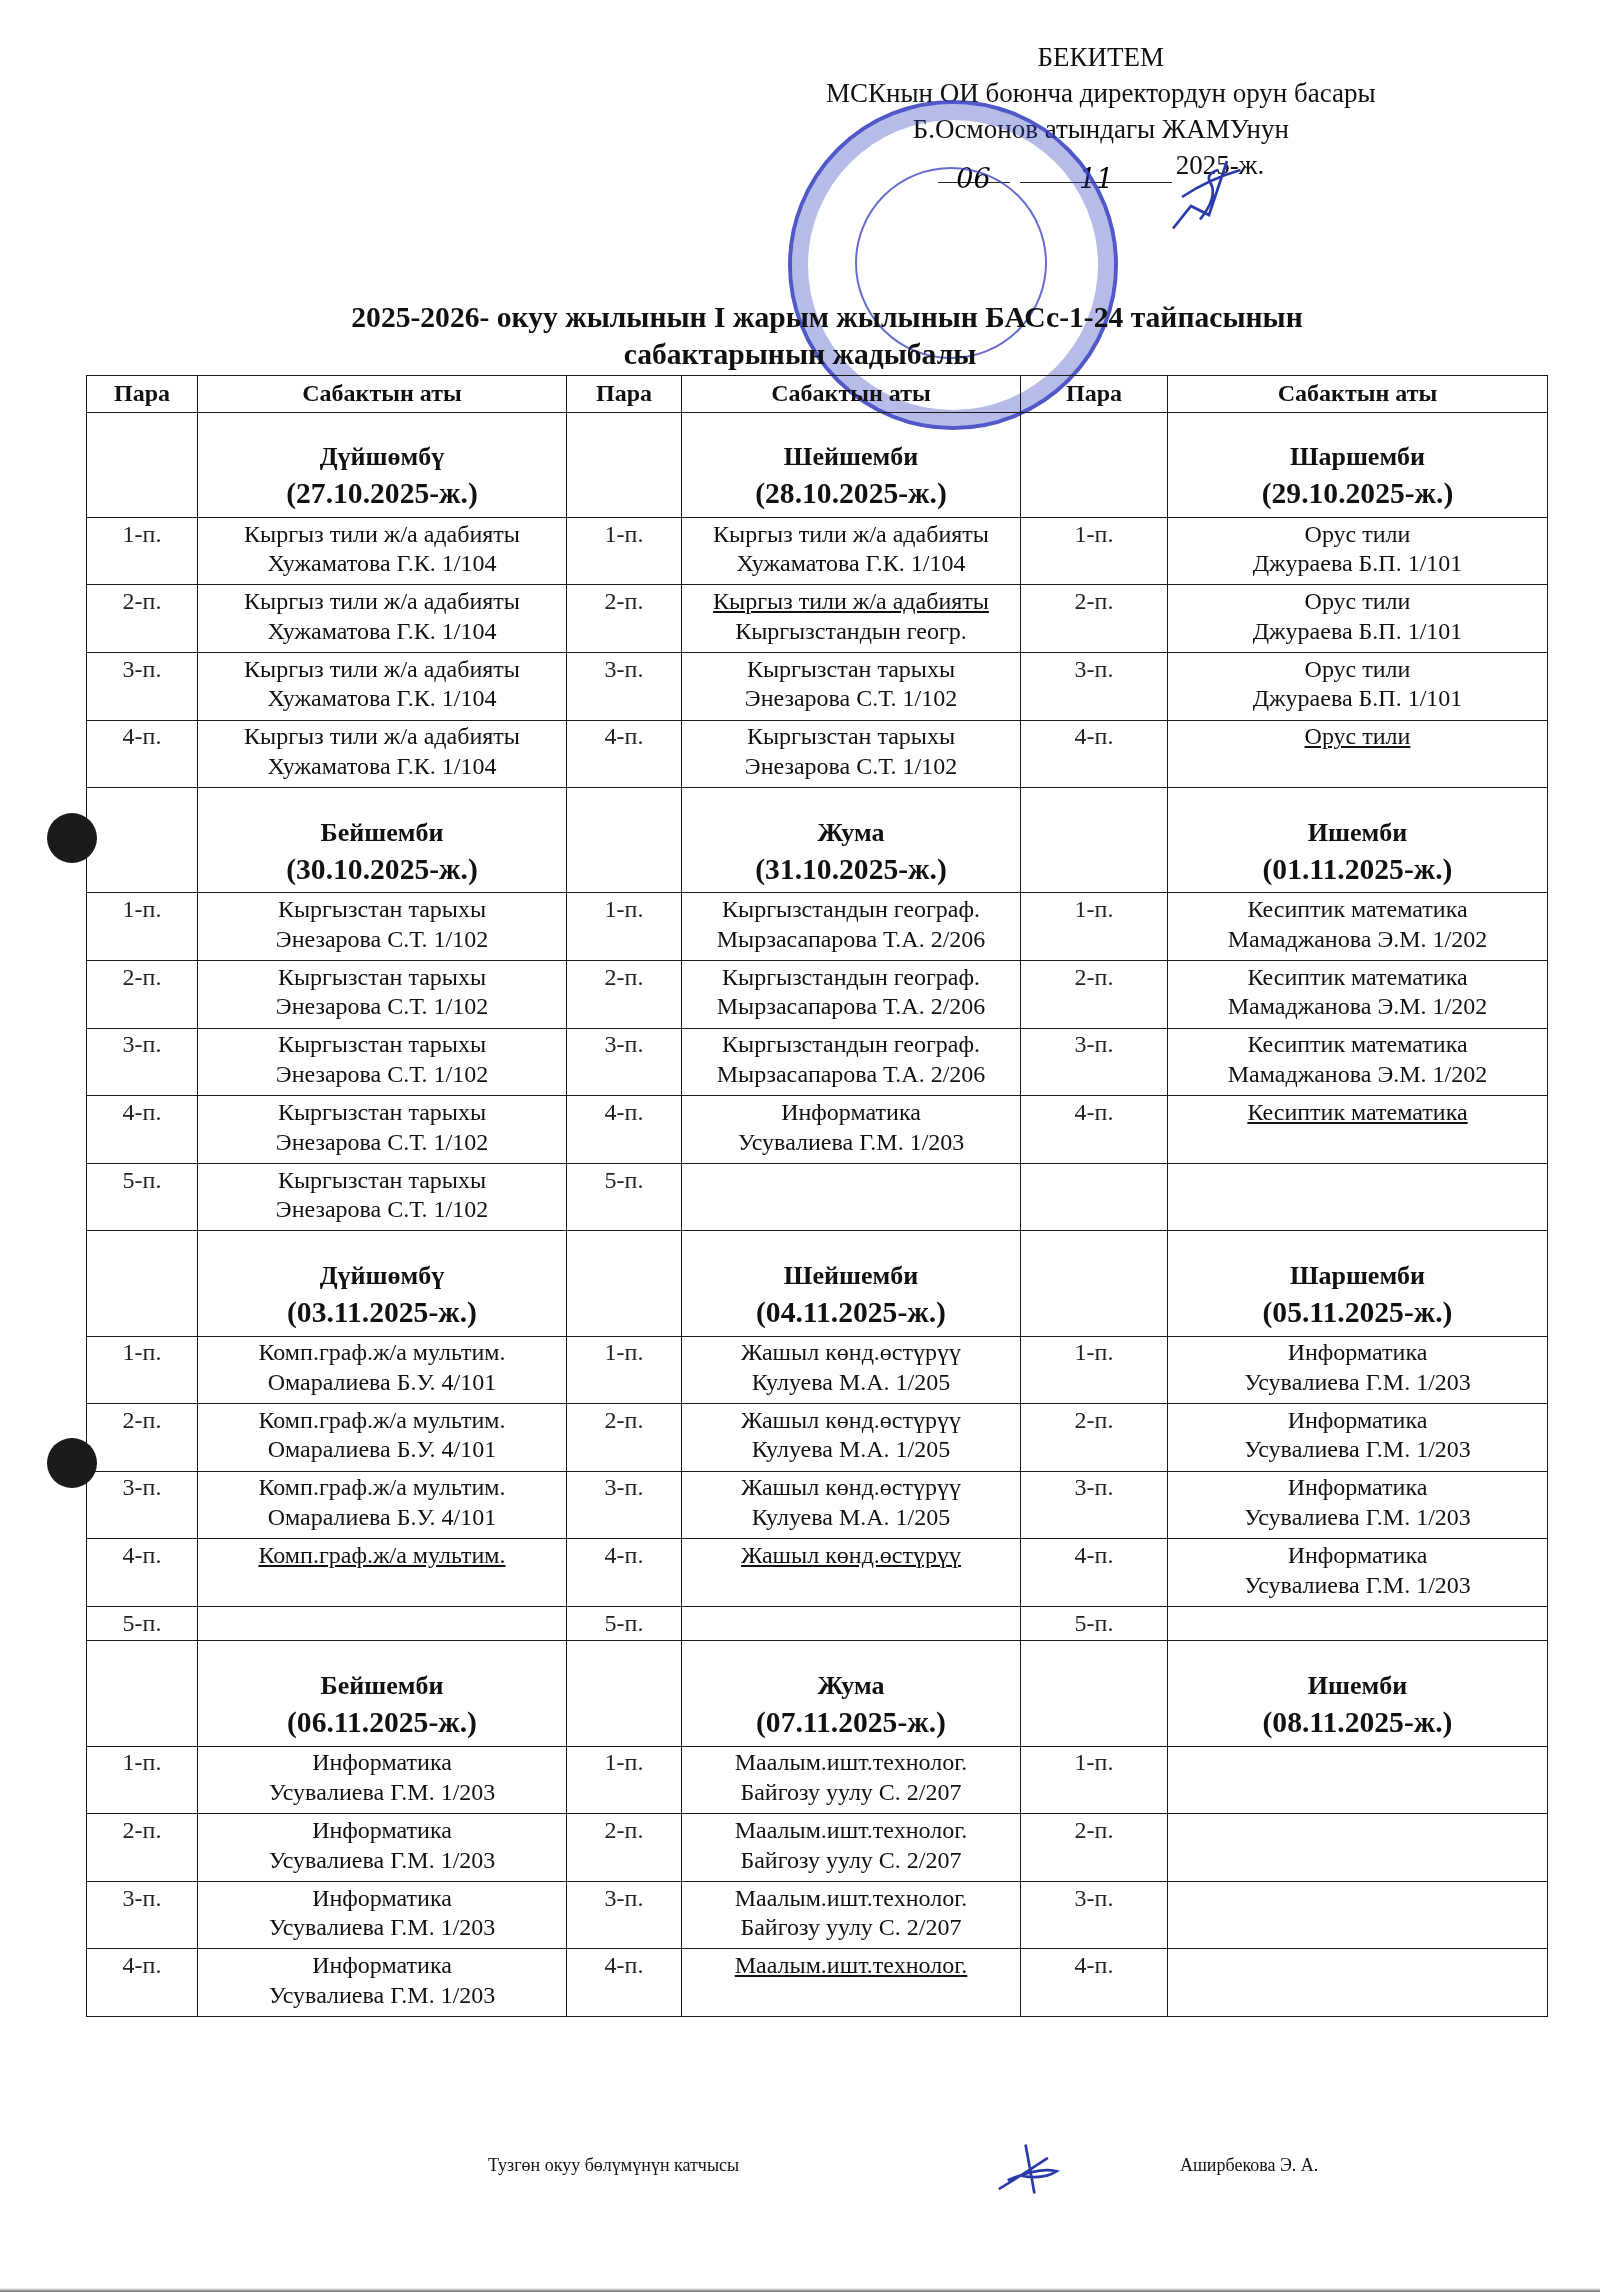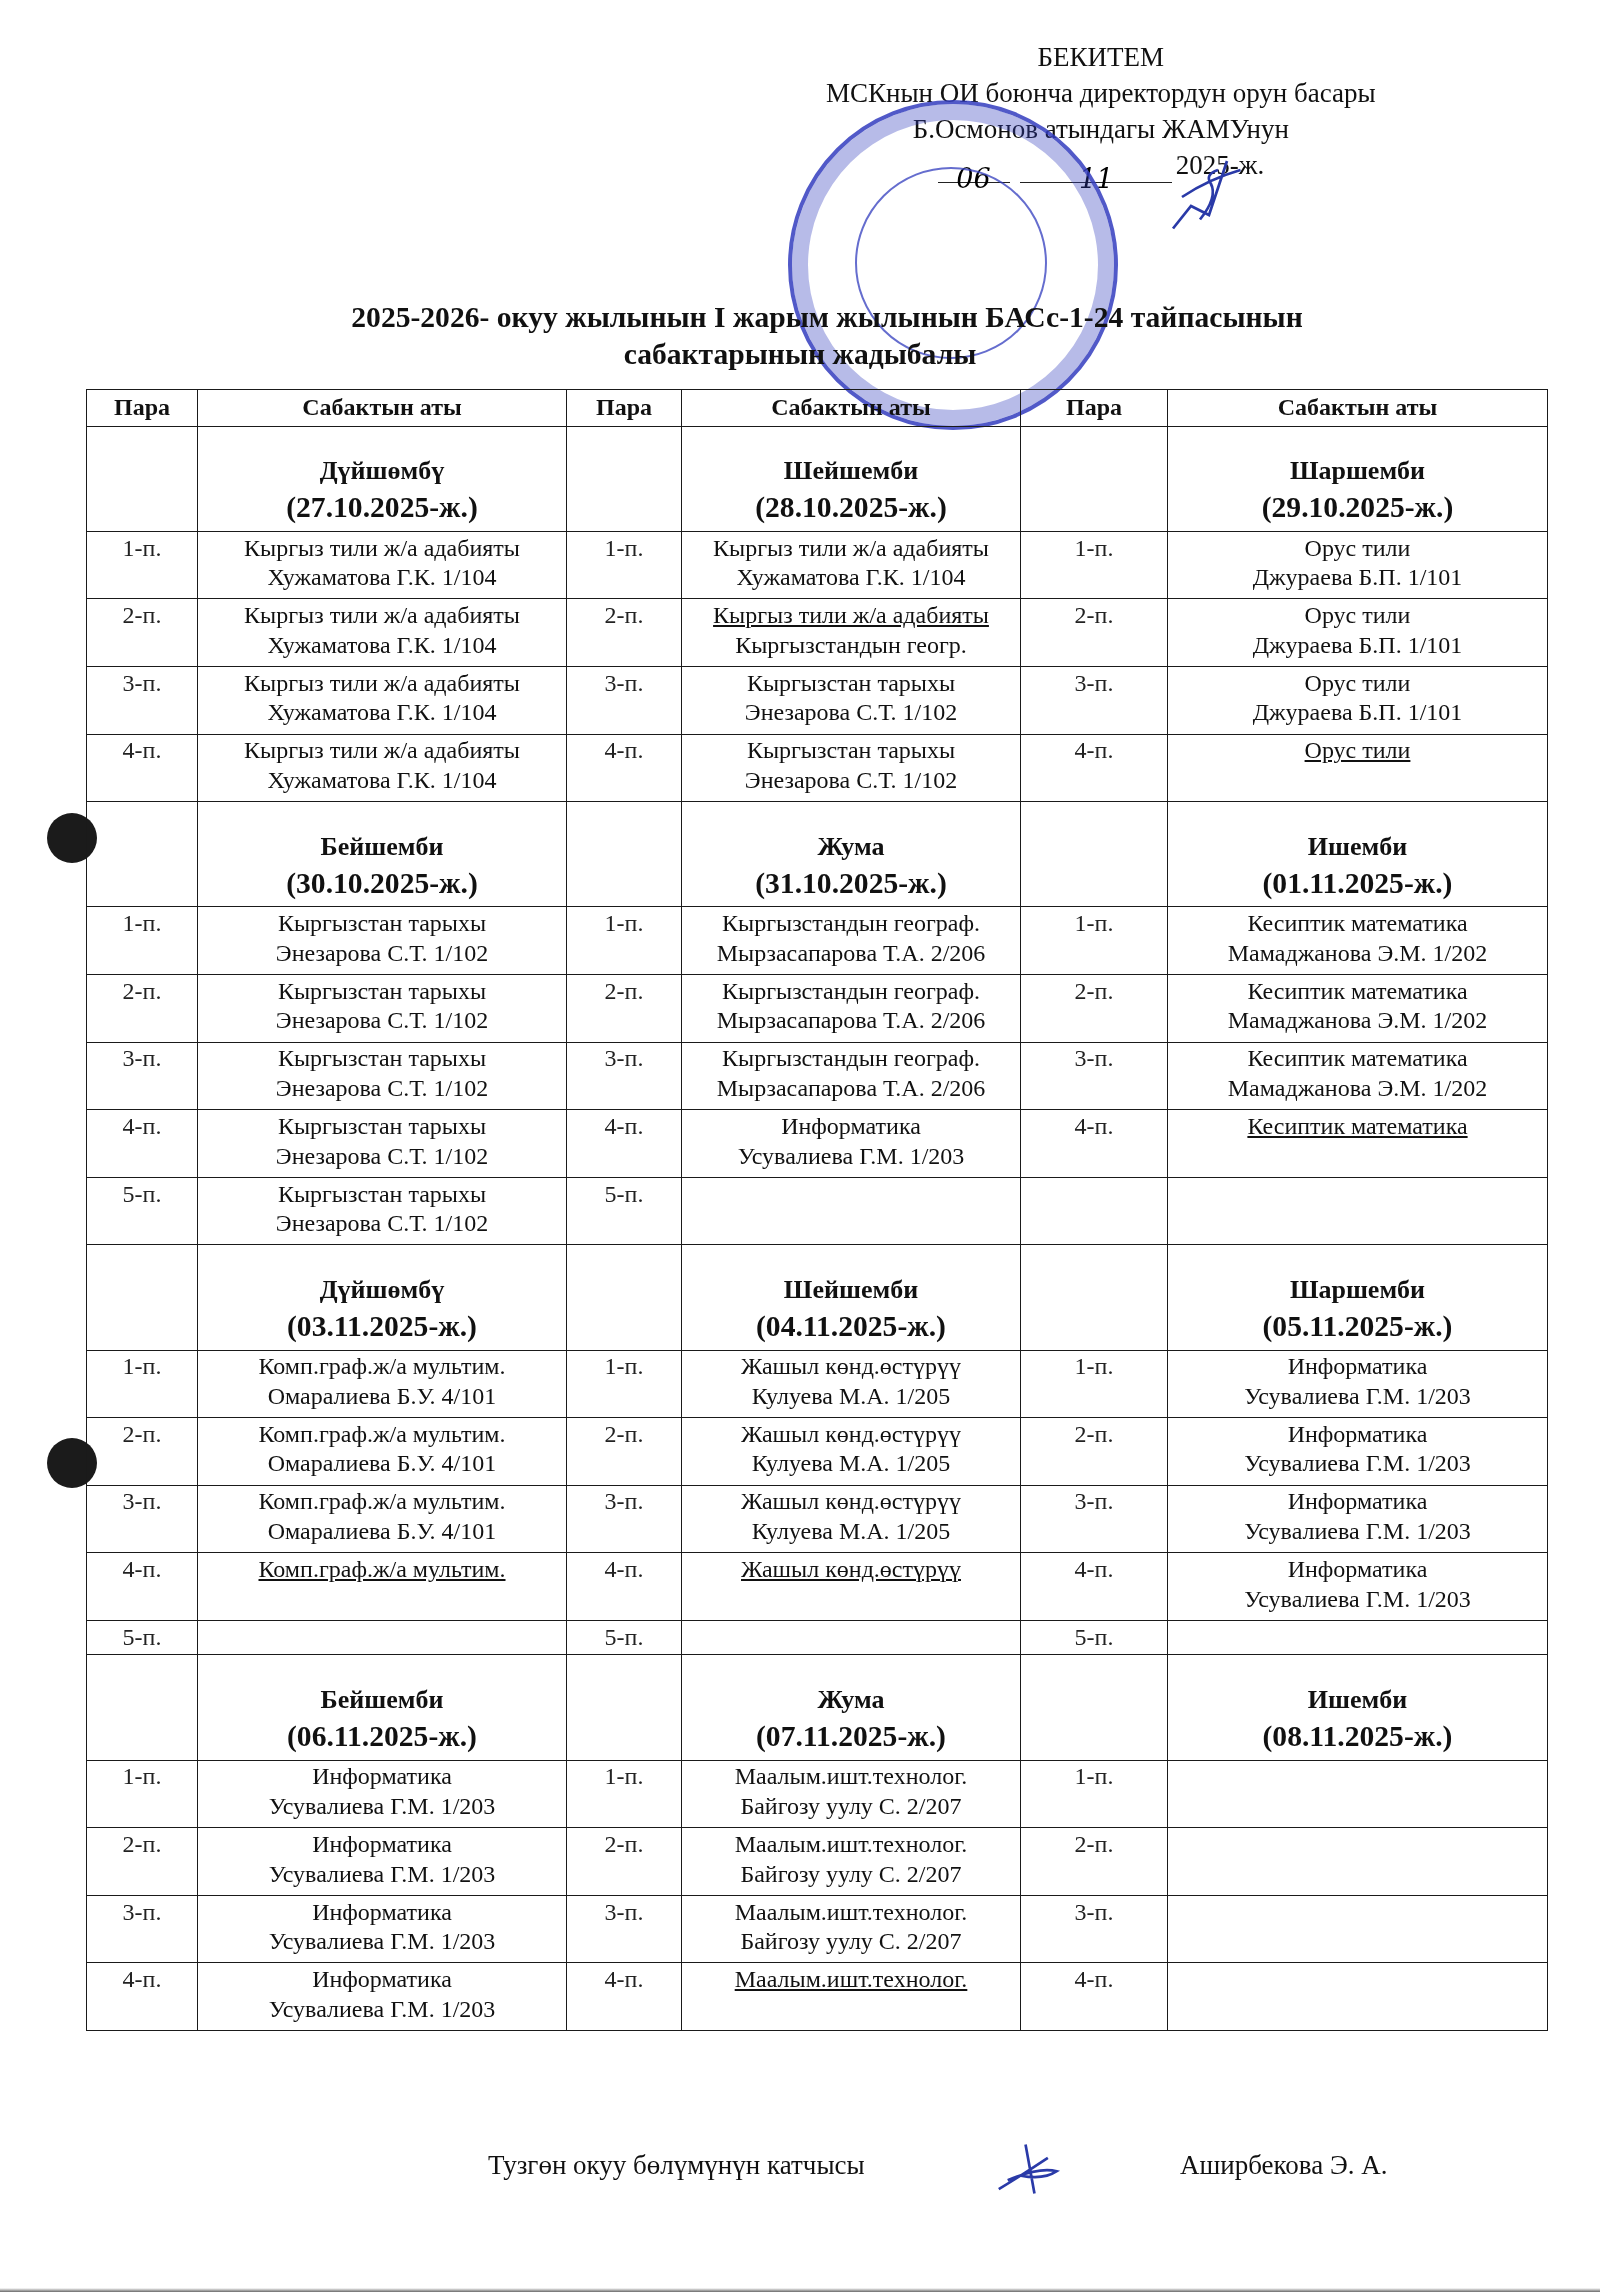"Пара" table.sched { top: 389px -> 375px }
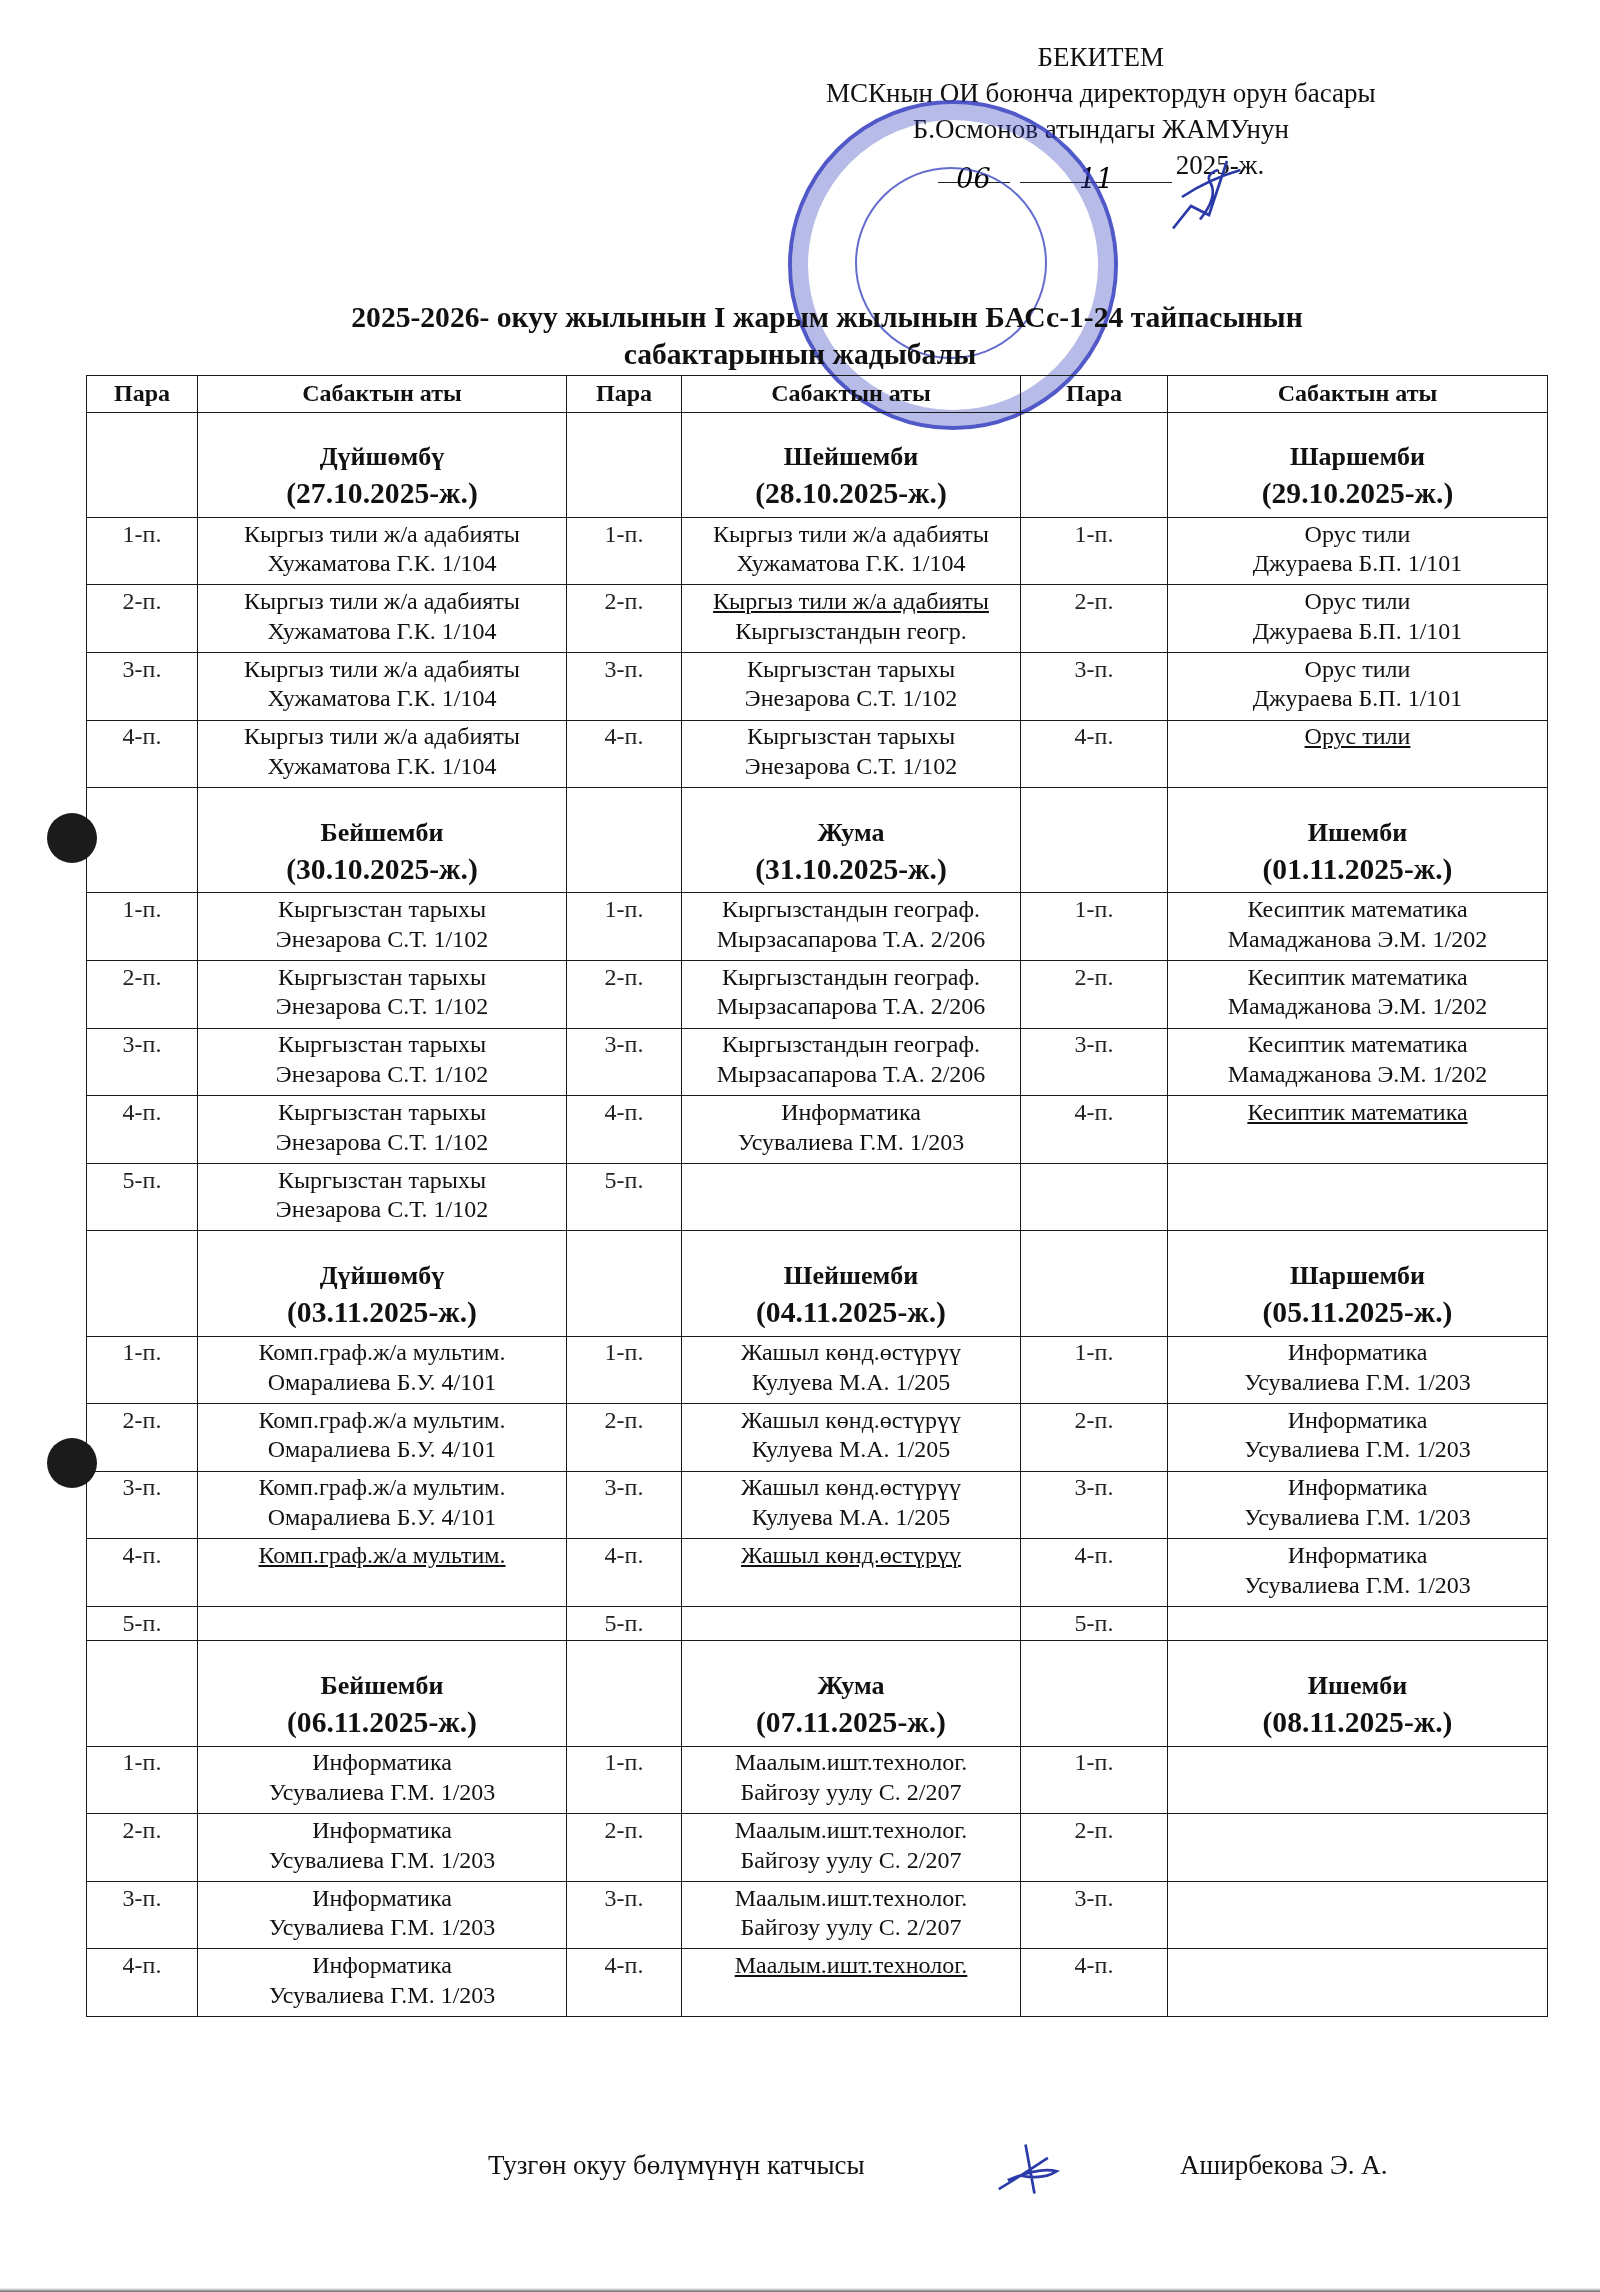"Тузгөн окуу бөлүмүнүн катчысы" .footer { font-size: 27px -> 18px }
